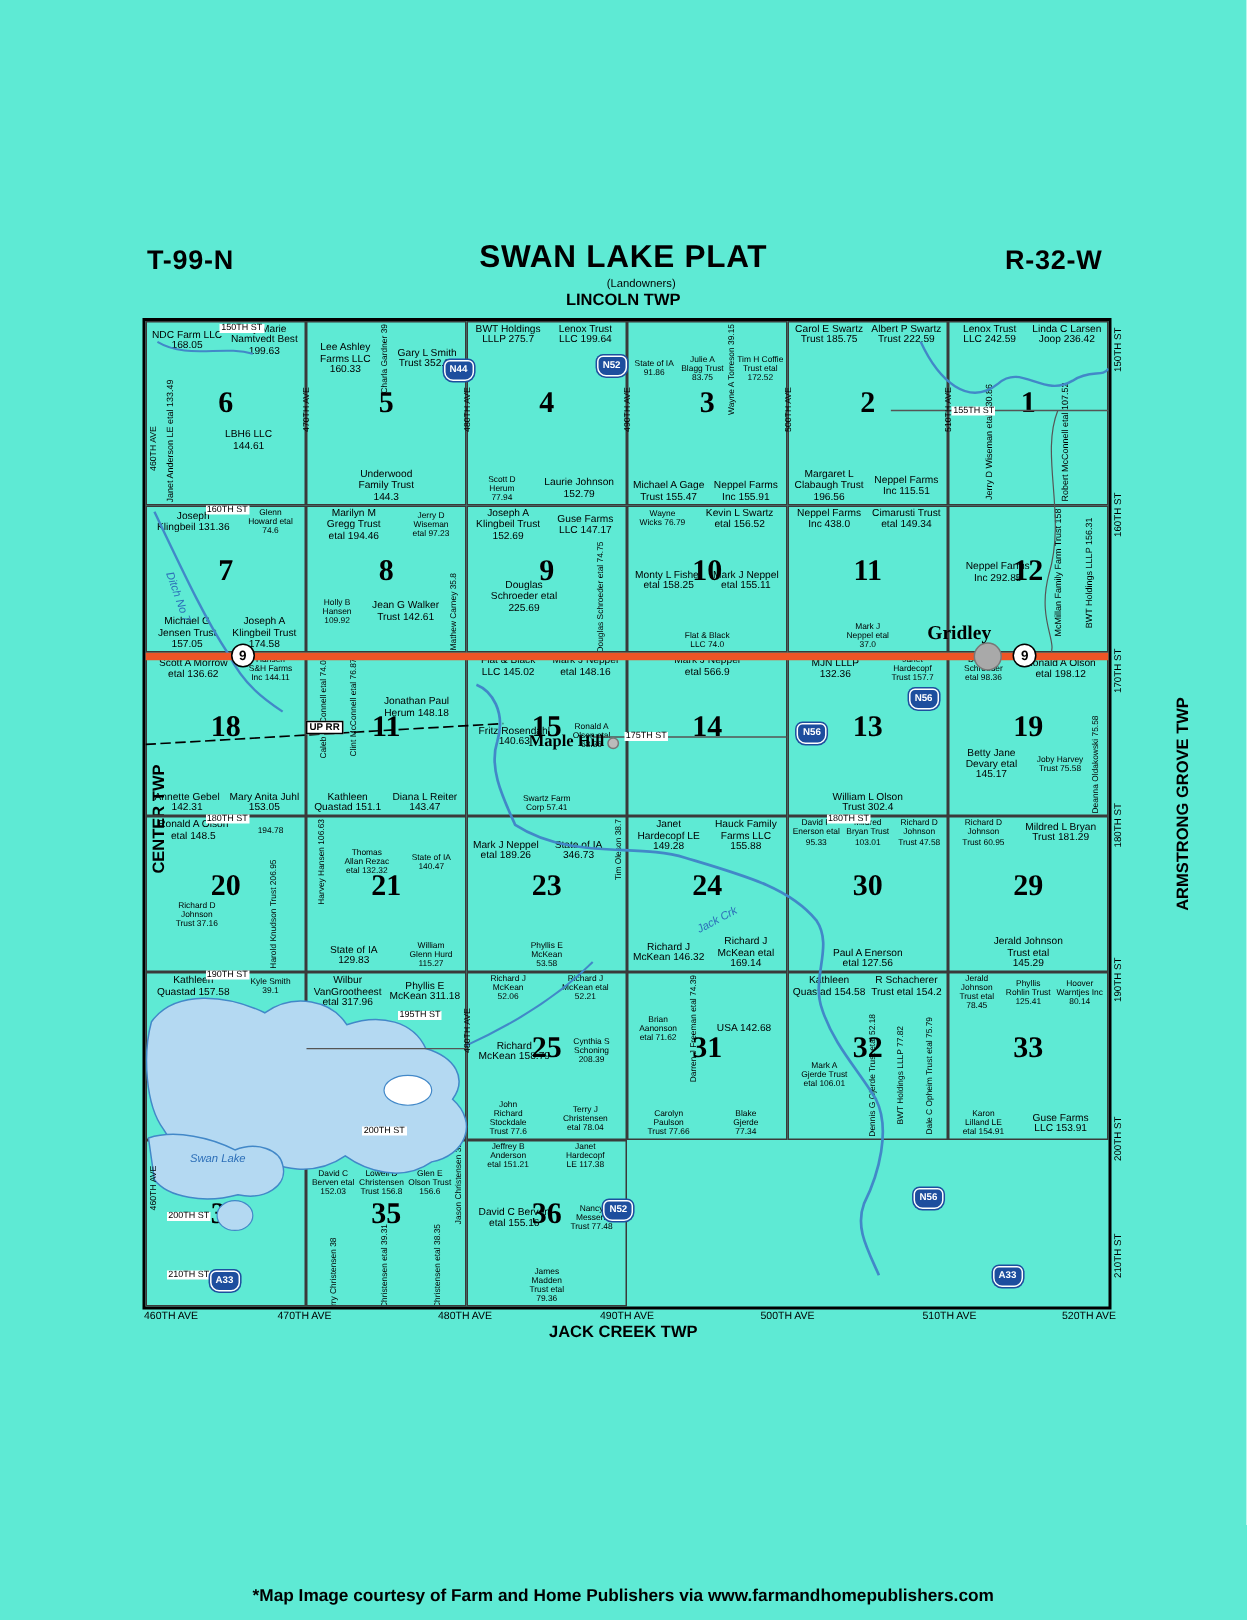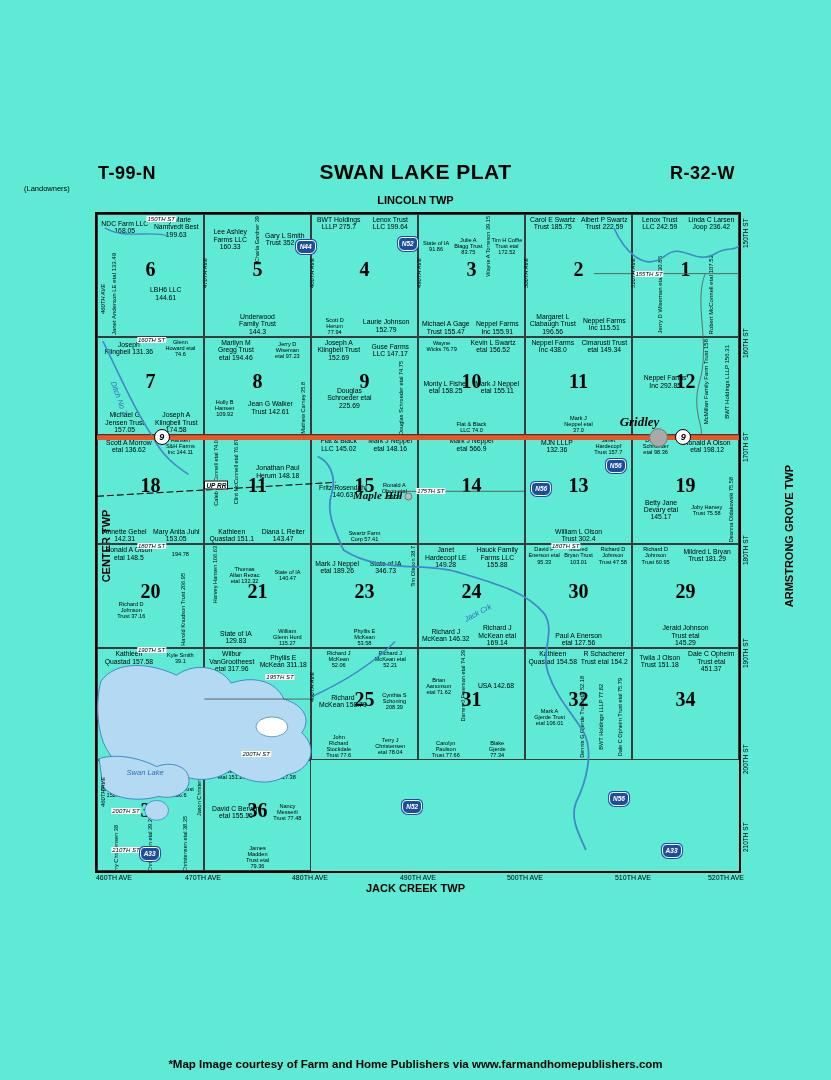"(Landowners)" .hdr-sub { text-align: left -> center }
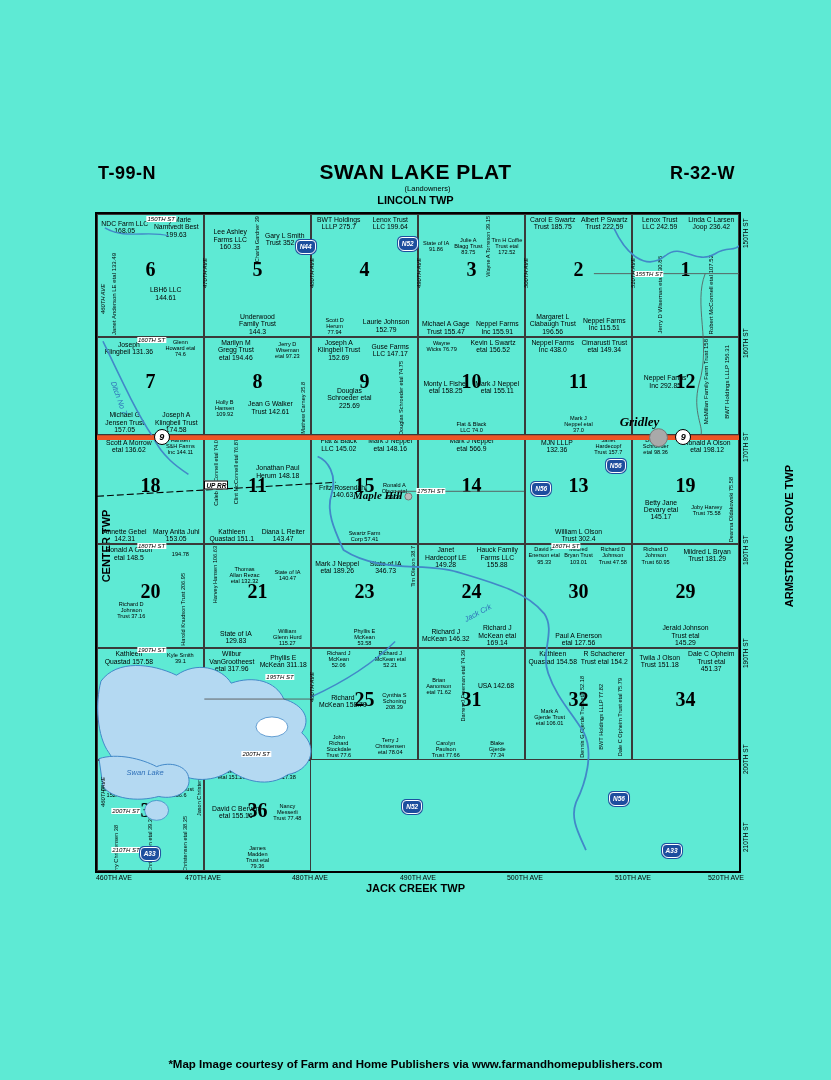"Gridley" .ov { font-style: italic -> none }
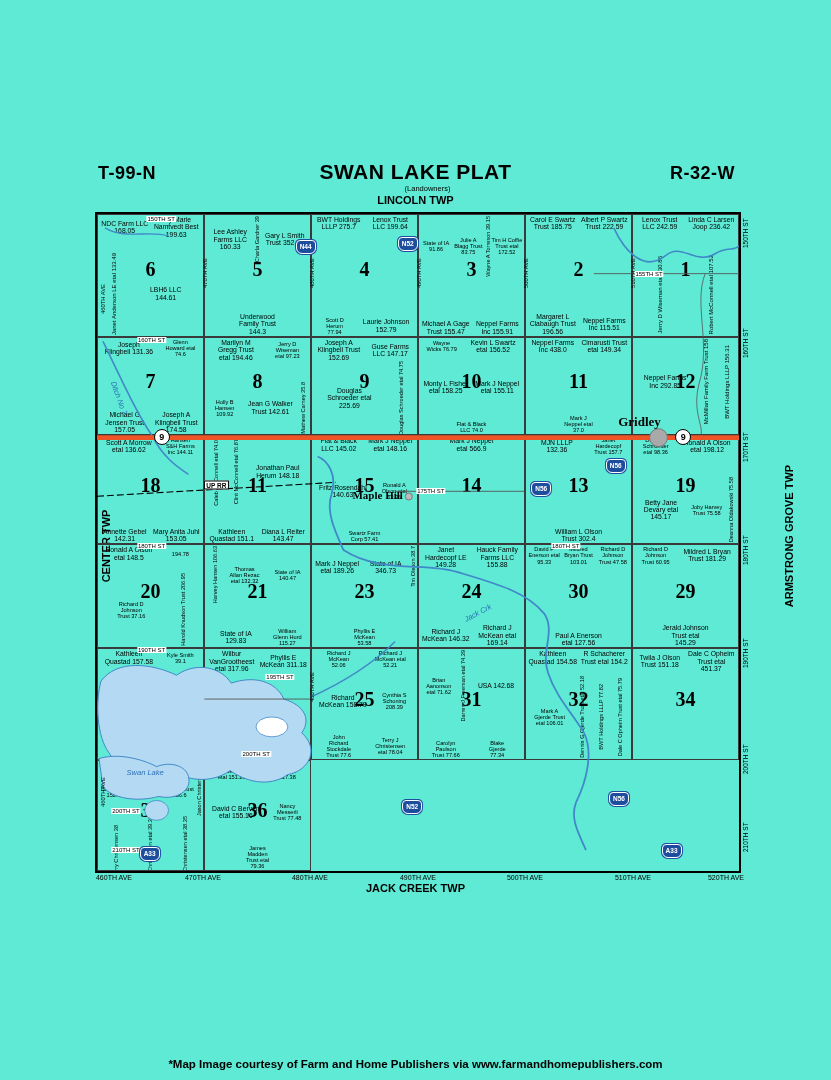"33" div.section { html: none -> <div> <div>33</div> <div> <div>Jerald Johnson Trust etal 78.45</div> <div>Phyllis Rohlin Trust 125.41</div> <div>Hoover Warntjes Inc 80.14</div> <div>Karon Lilland LE etal 154.91</div> <div>Guse Farms LLC 153.91</div> </div> </div> }
